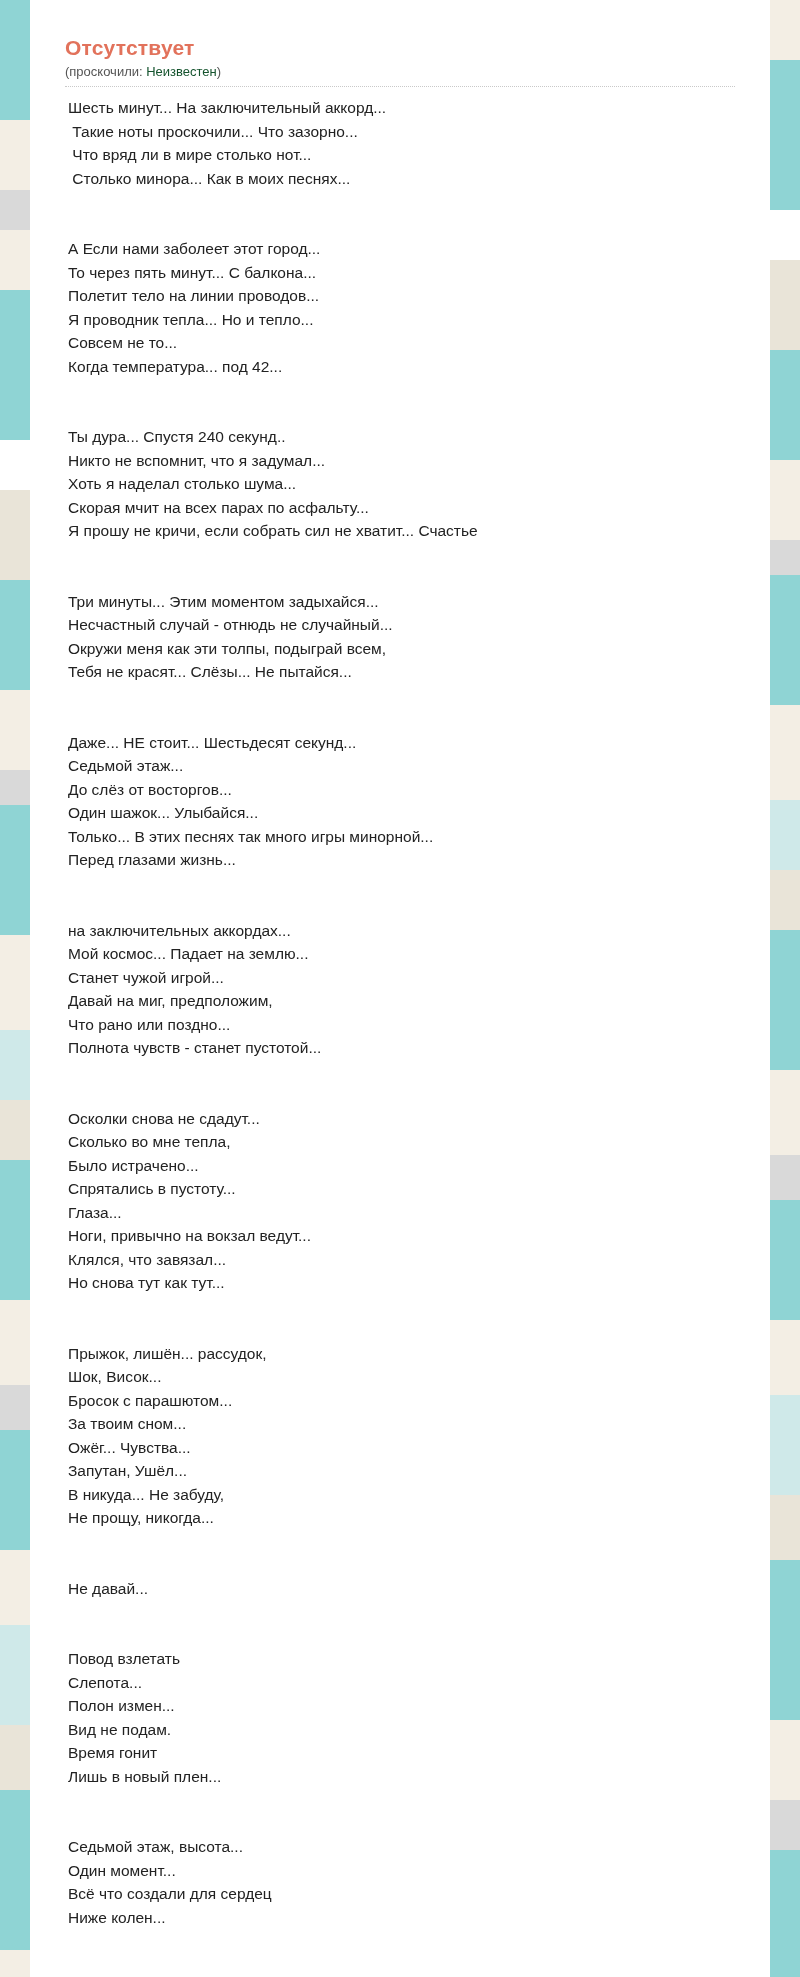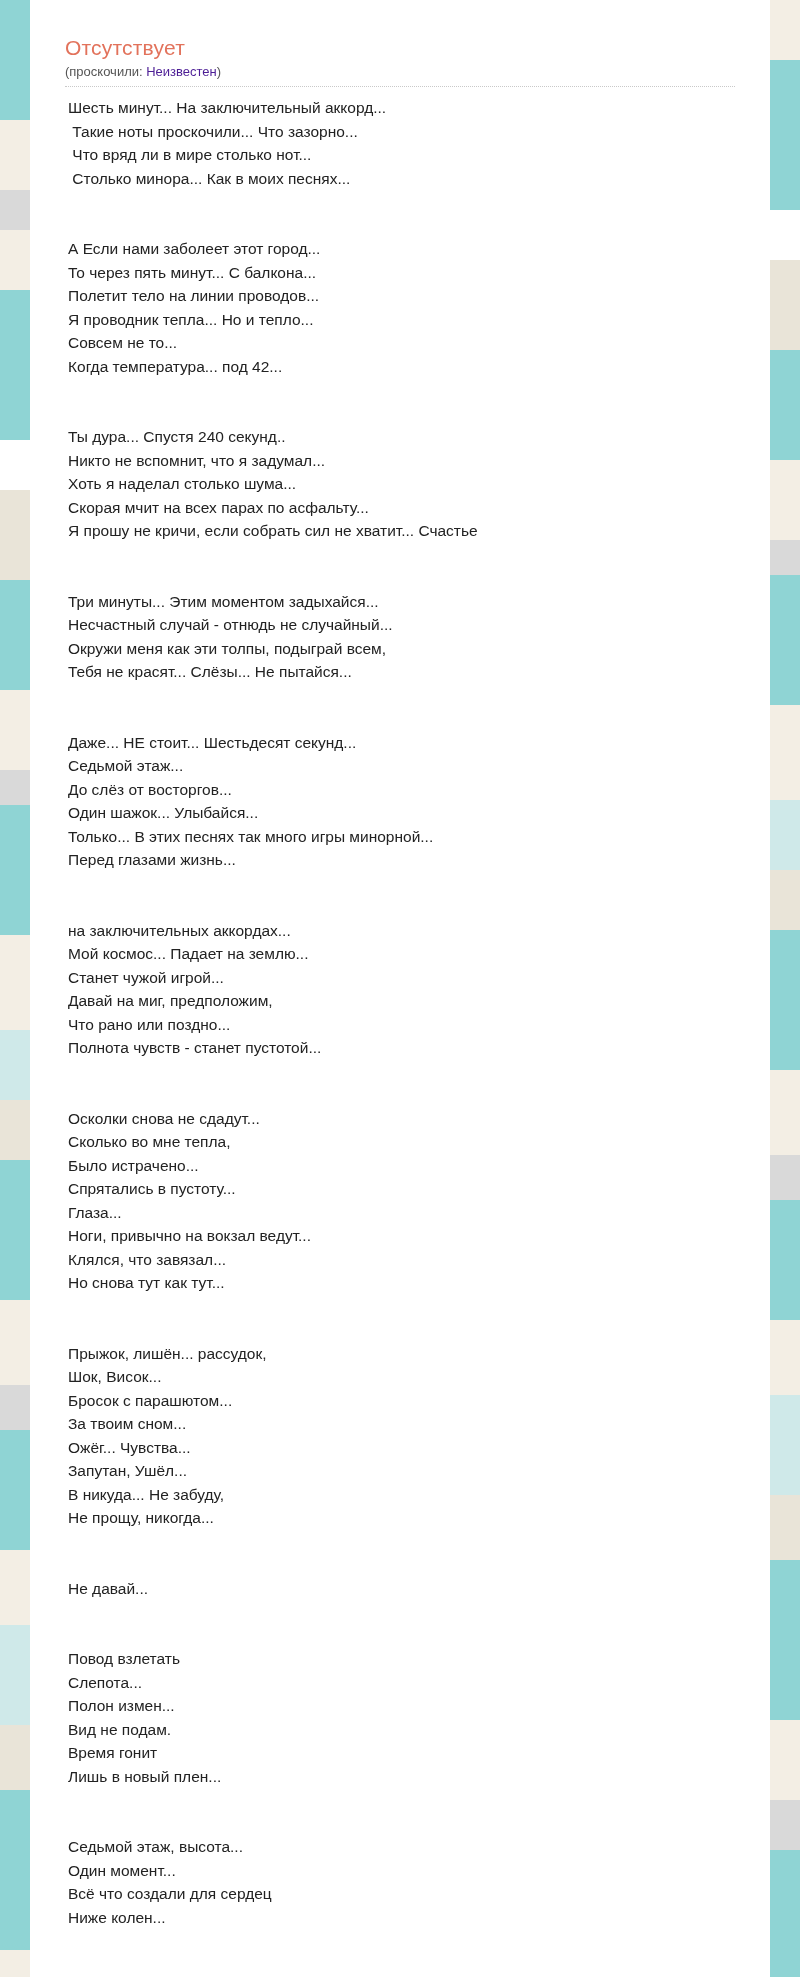"Отсутствует" .song-title { font-weight: normal -> bold }
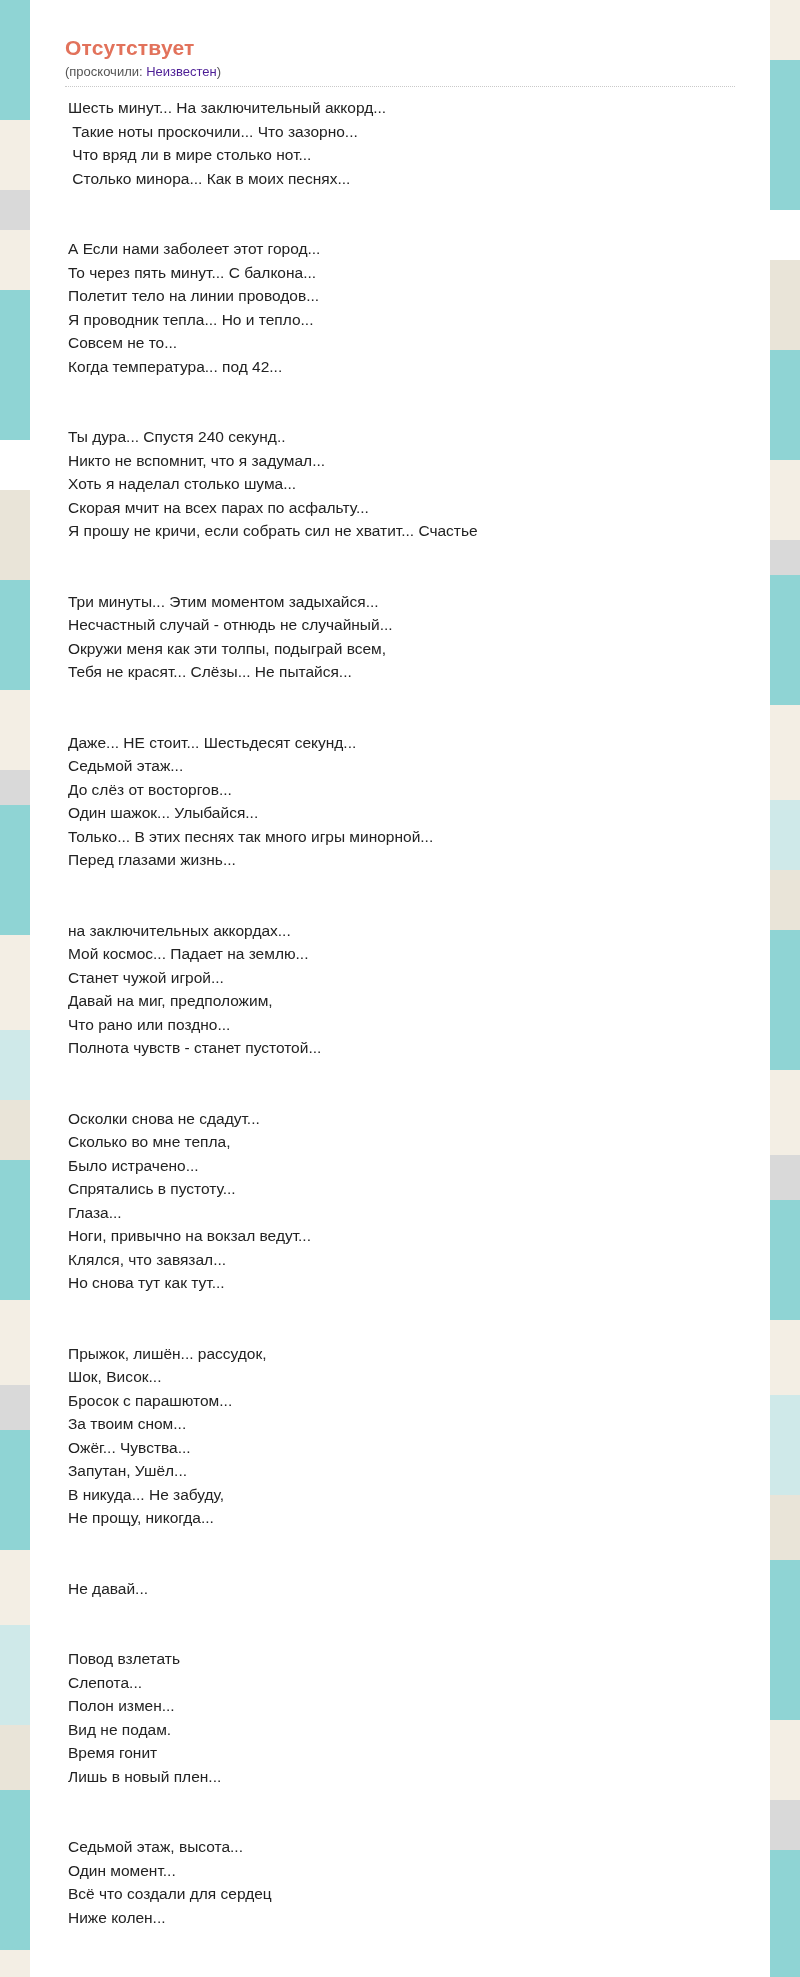"Неизвестен" .performer-link { color: #4c1d95 -> #14532d }
